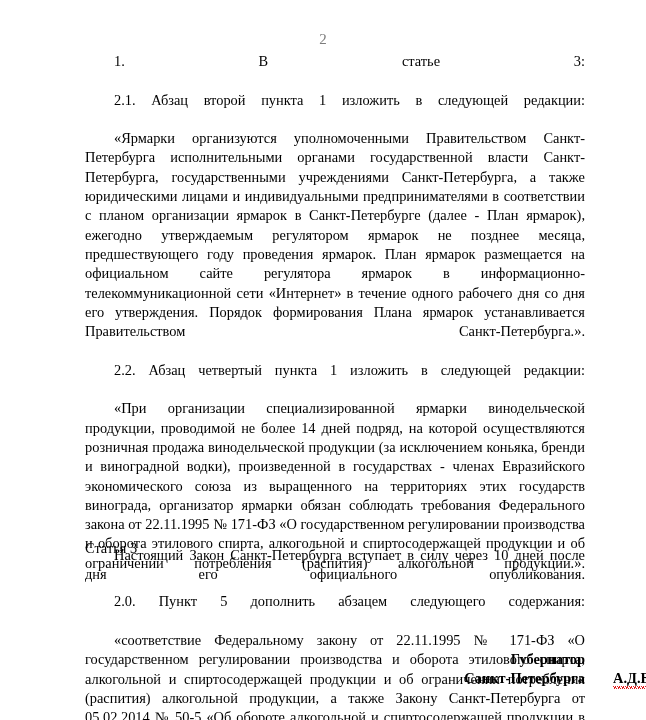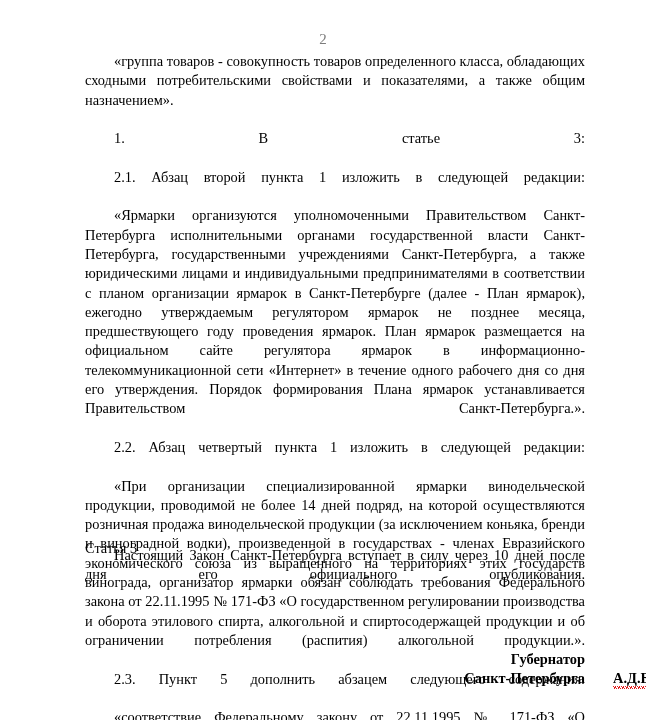"«группа товаров - совокупность товаров" p.para { html: <p>«группа товаров - совокупность товаров определенного класса, обладающих сходными потребительскими свойствами и показателями, а также общим назначением».</p> -> none }
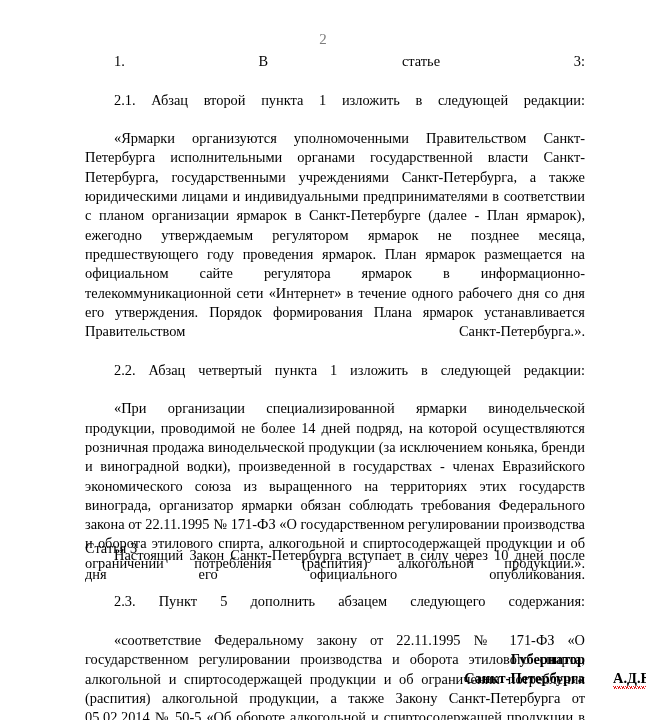"2.3. Пункт 5 дополнить абзацем" p.para { text: 2.3 -> 2.0 }
